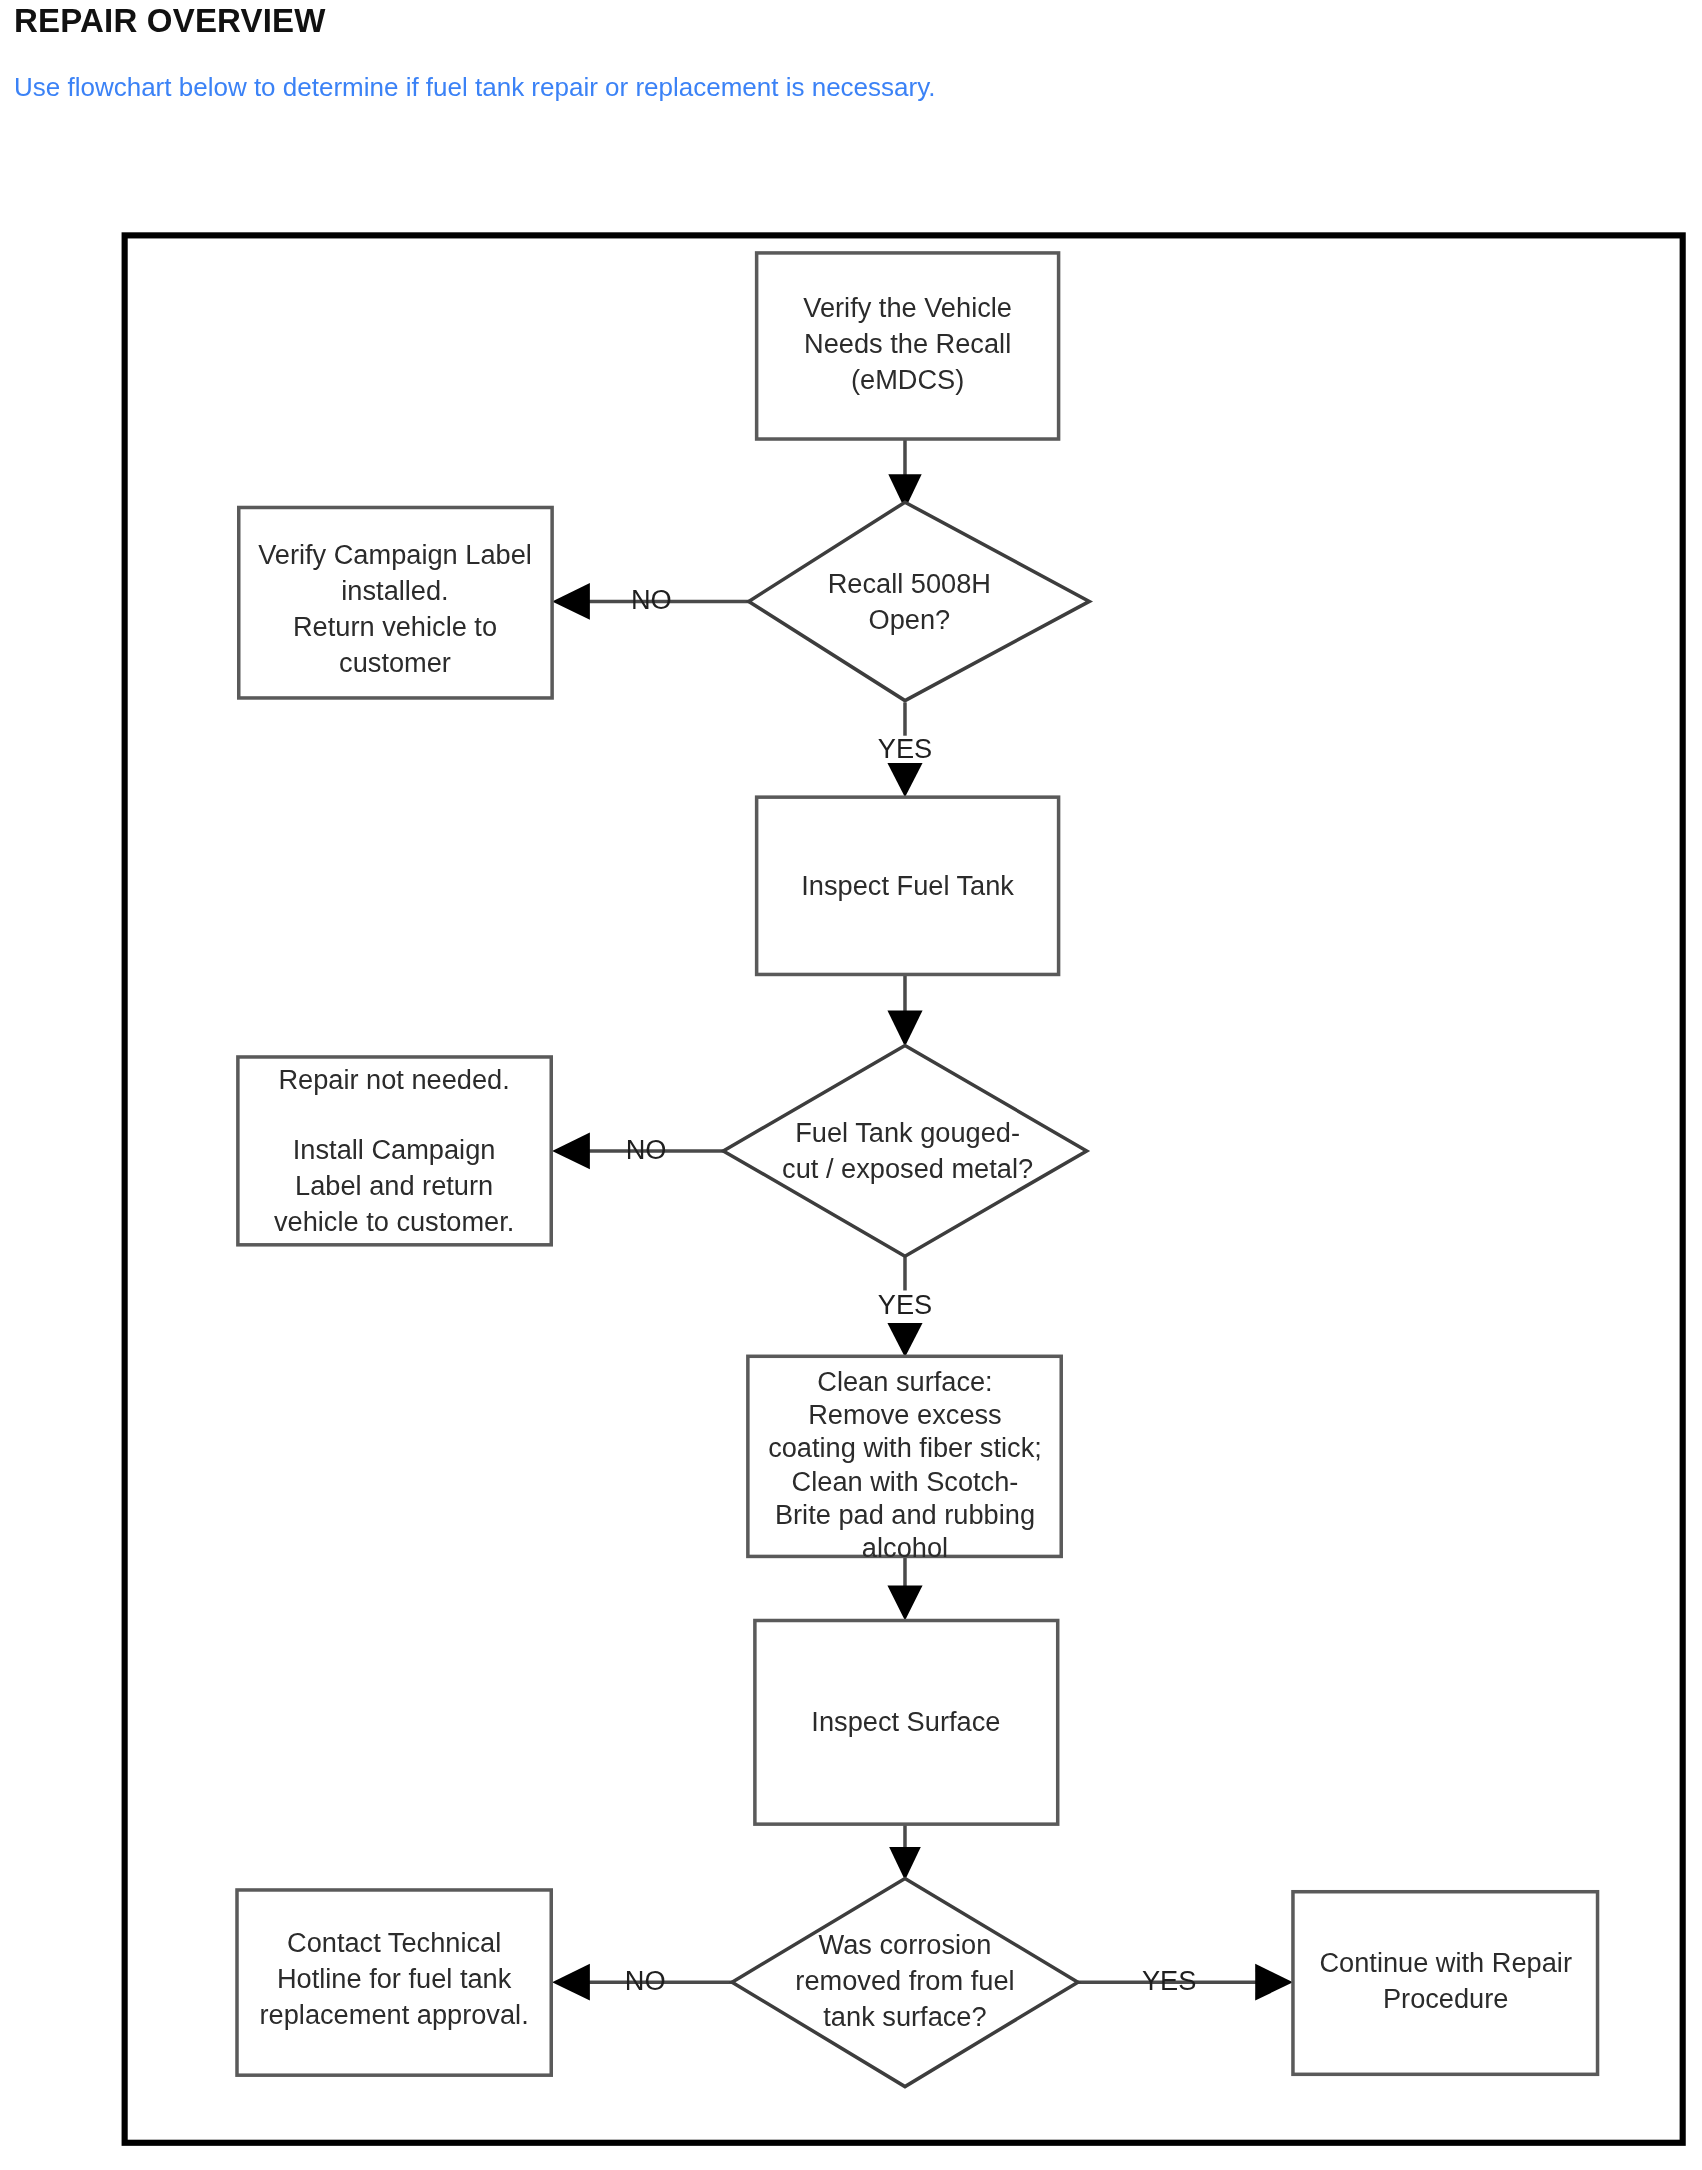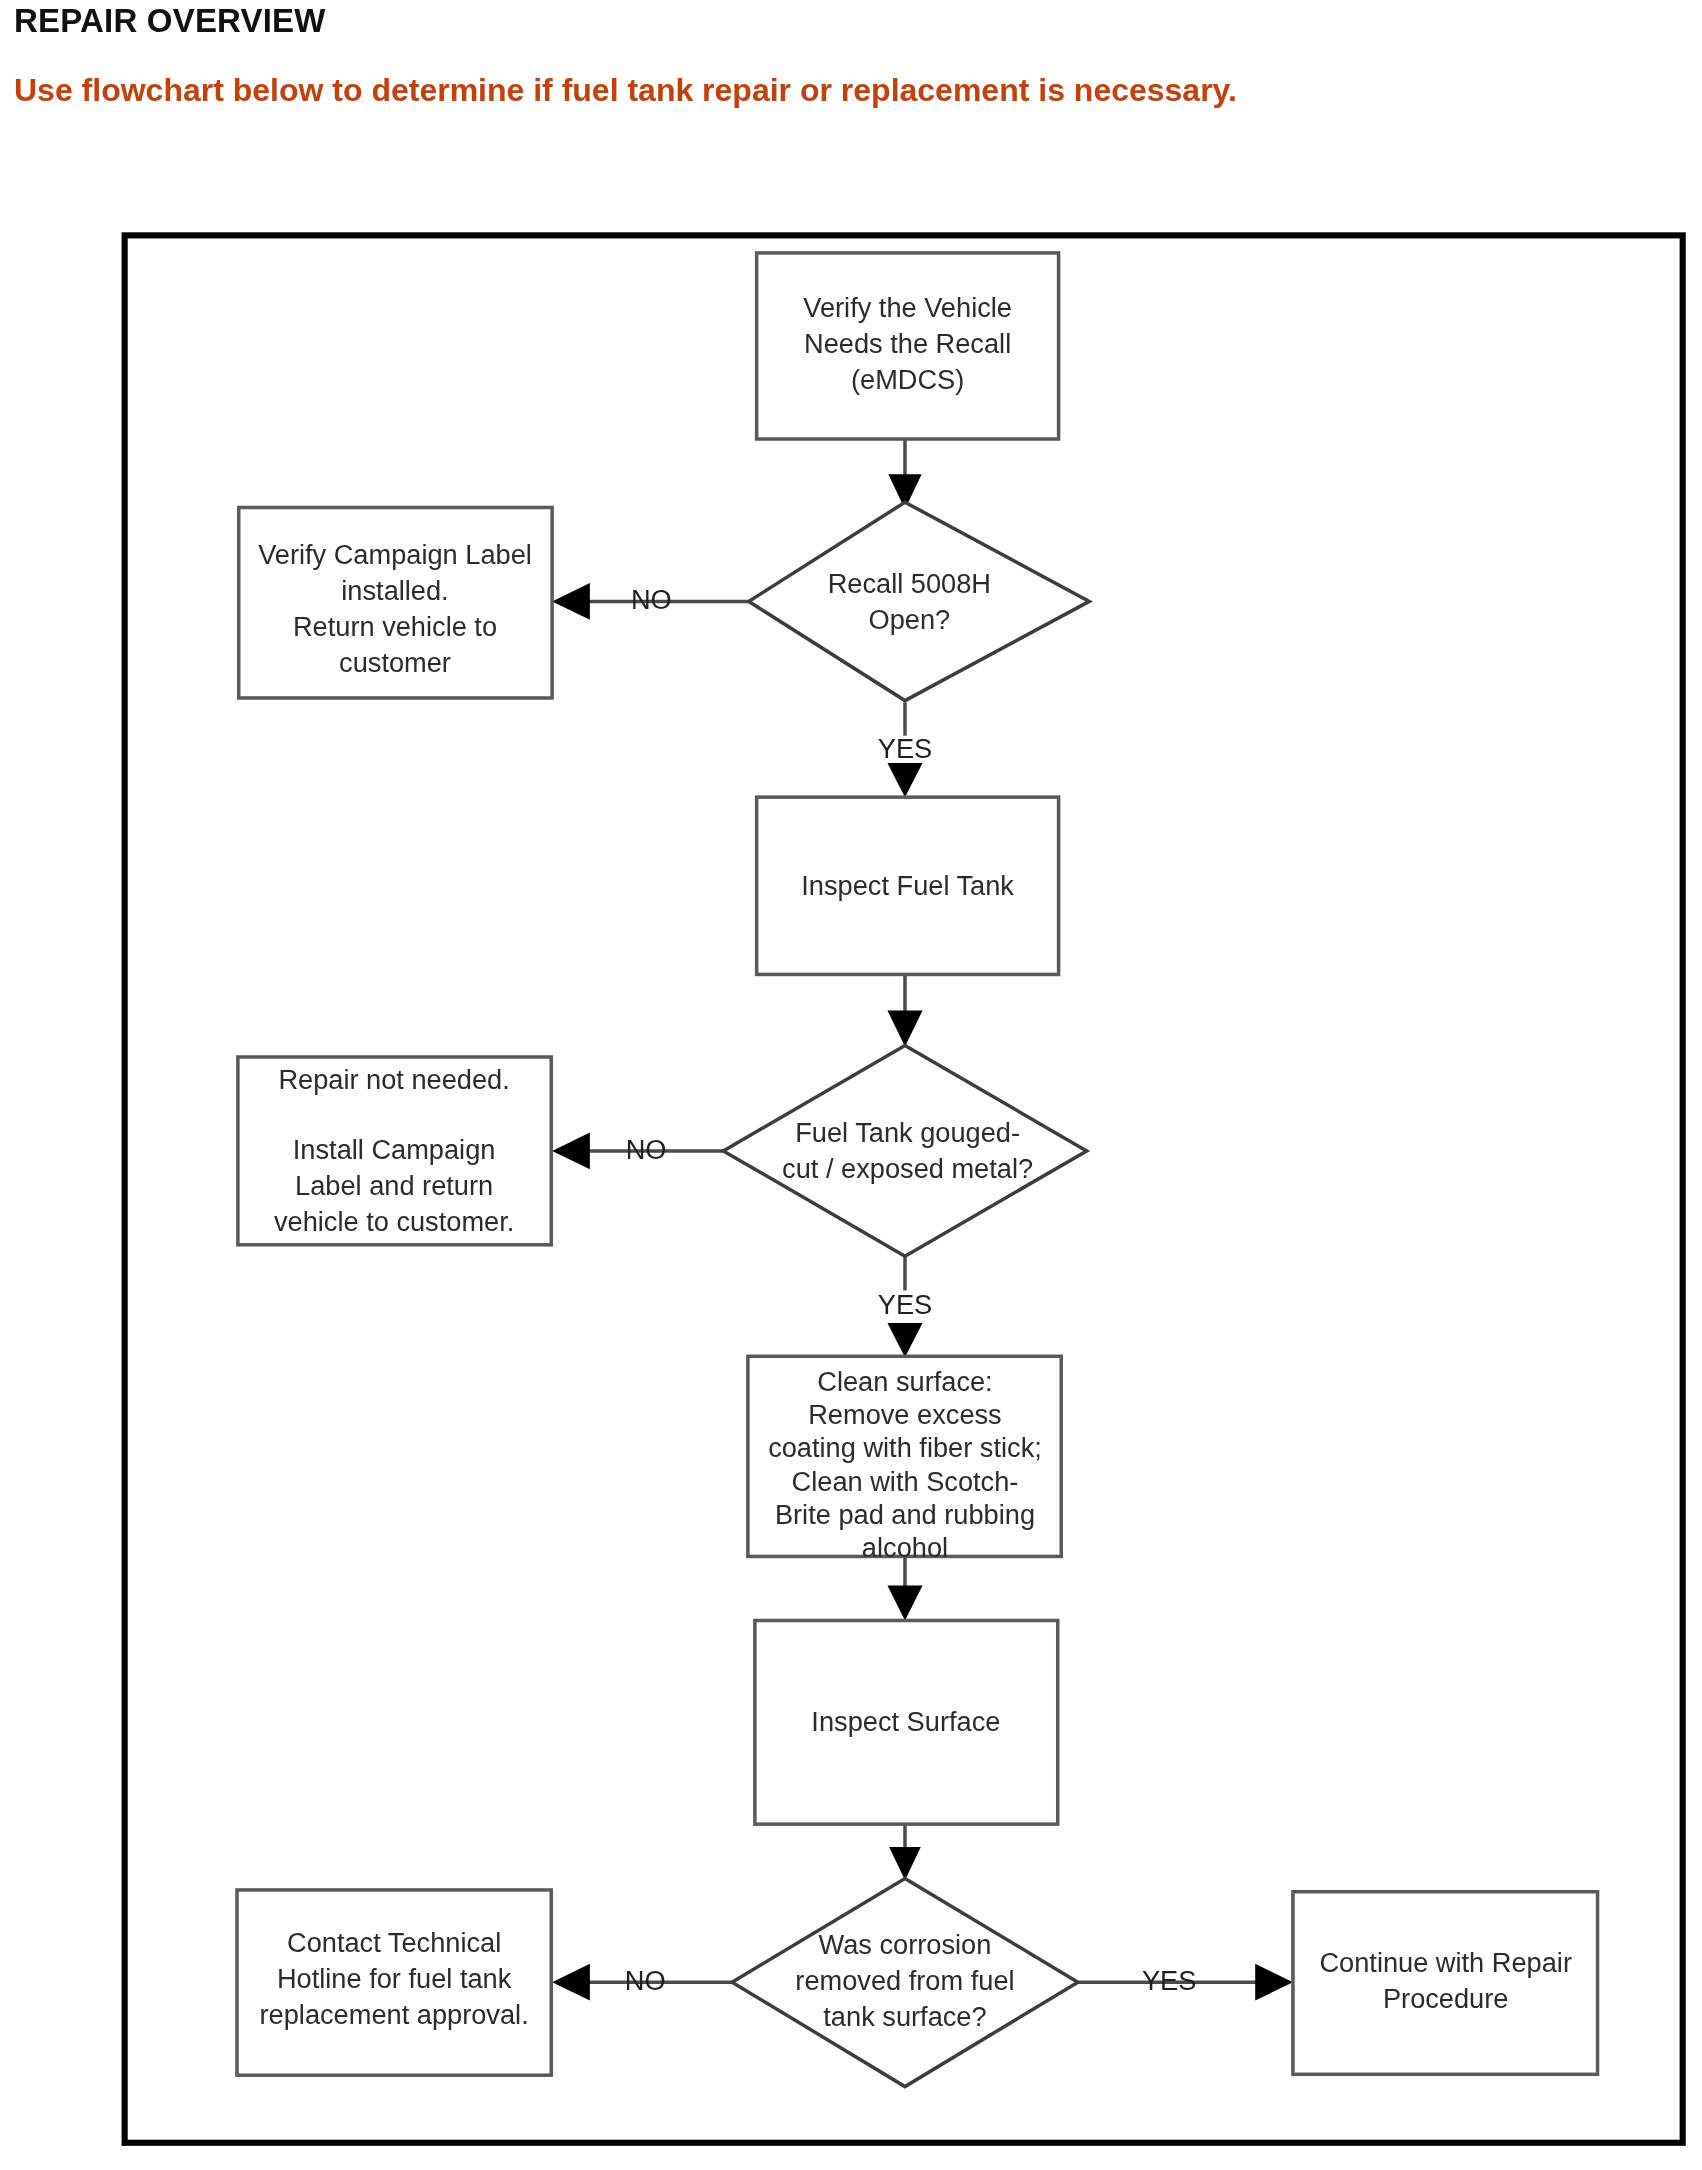"Use flowchart below to determine" .page-subtitle { color: #c2410c -> #3b82f6; font-size: 32px -> 26px; font-weight: bold -> normal }
